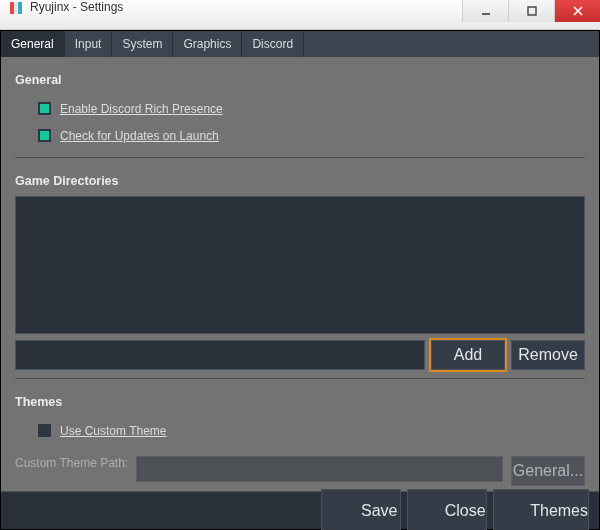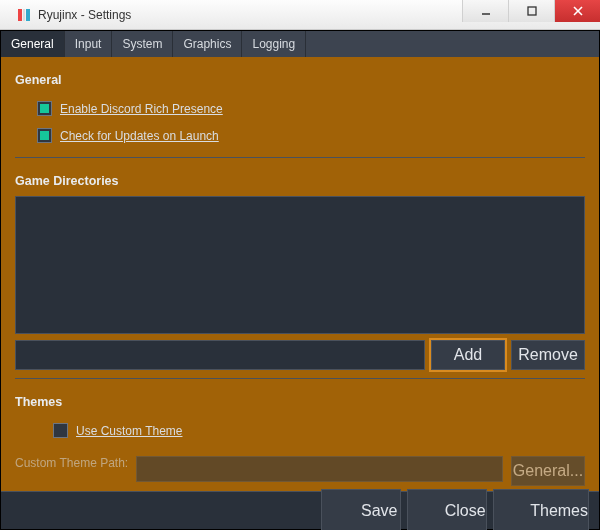"Ryujinx - Settings" .titlebar { align-items: center -> flex-start; padding-left: 16px -> 8px }
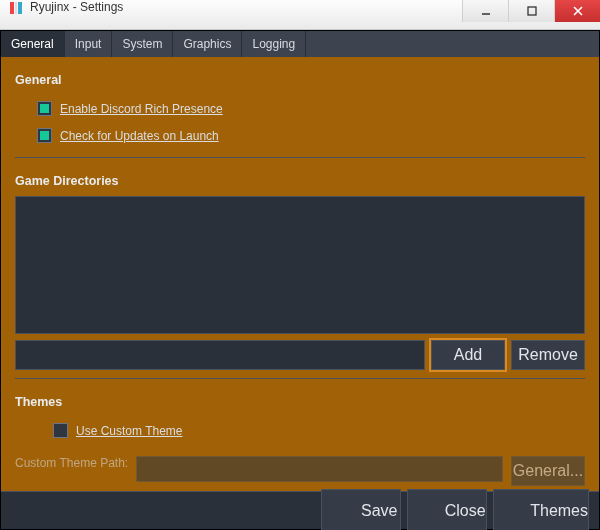"General" .client { background: #a16207 -> #737373 }
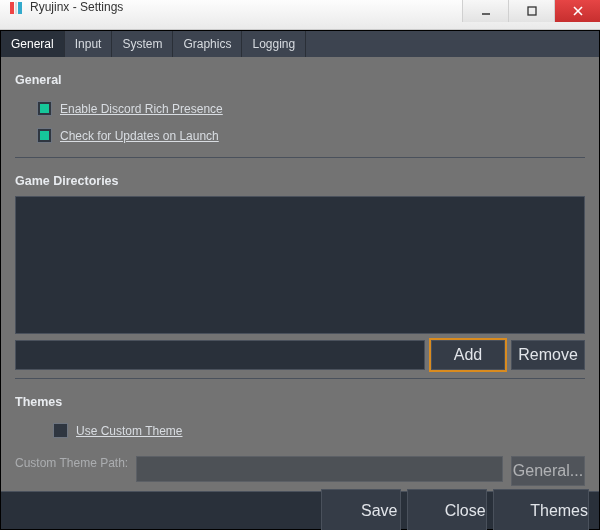"Logging" span { text: Logging -> Discord }
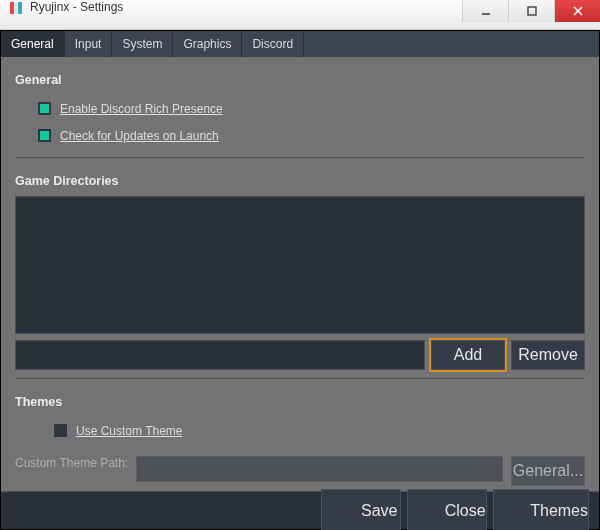"Use Custom Theme" div.checkbox-row { margin-left: 38px -> 22px }
